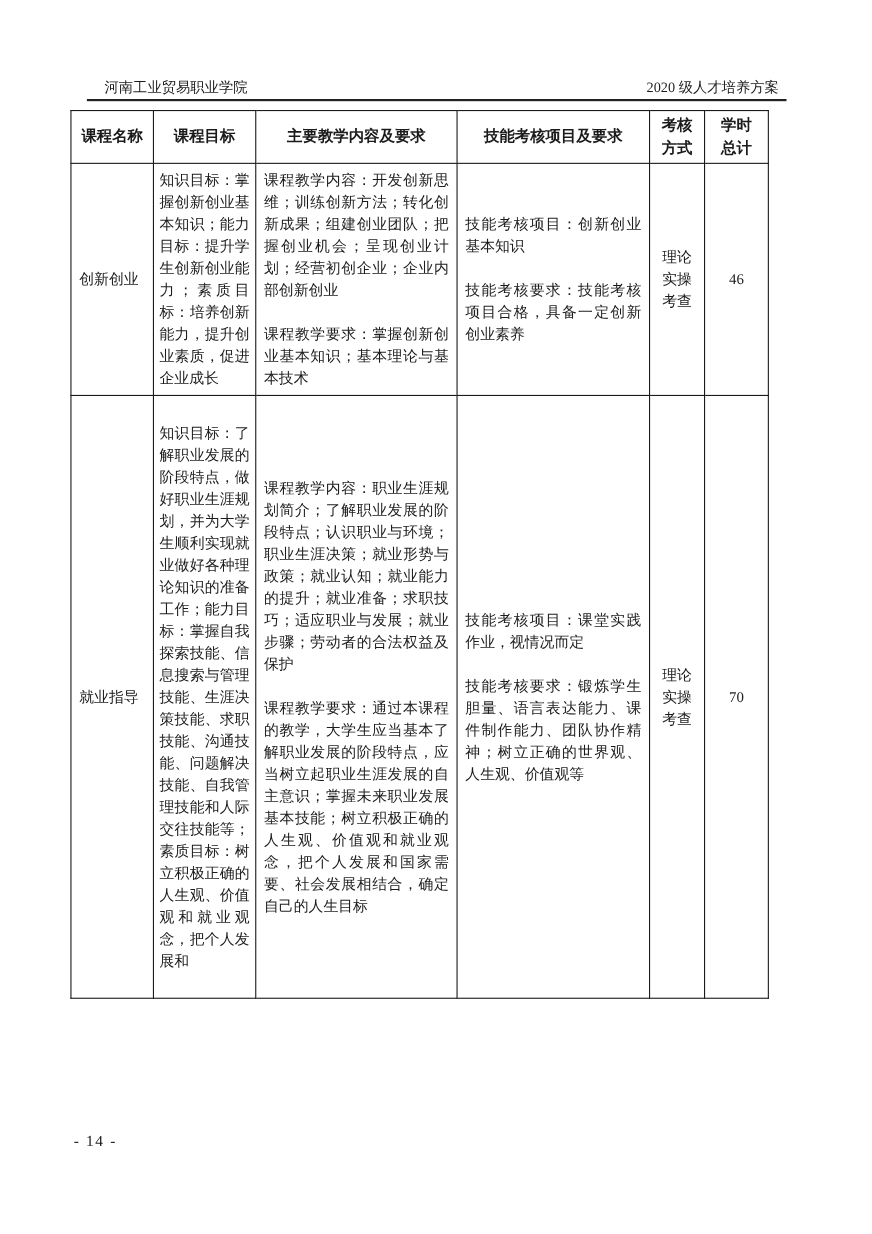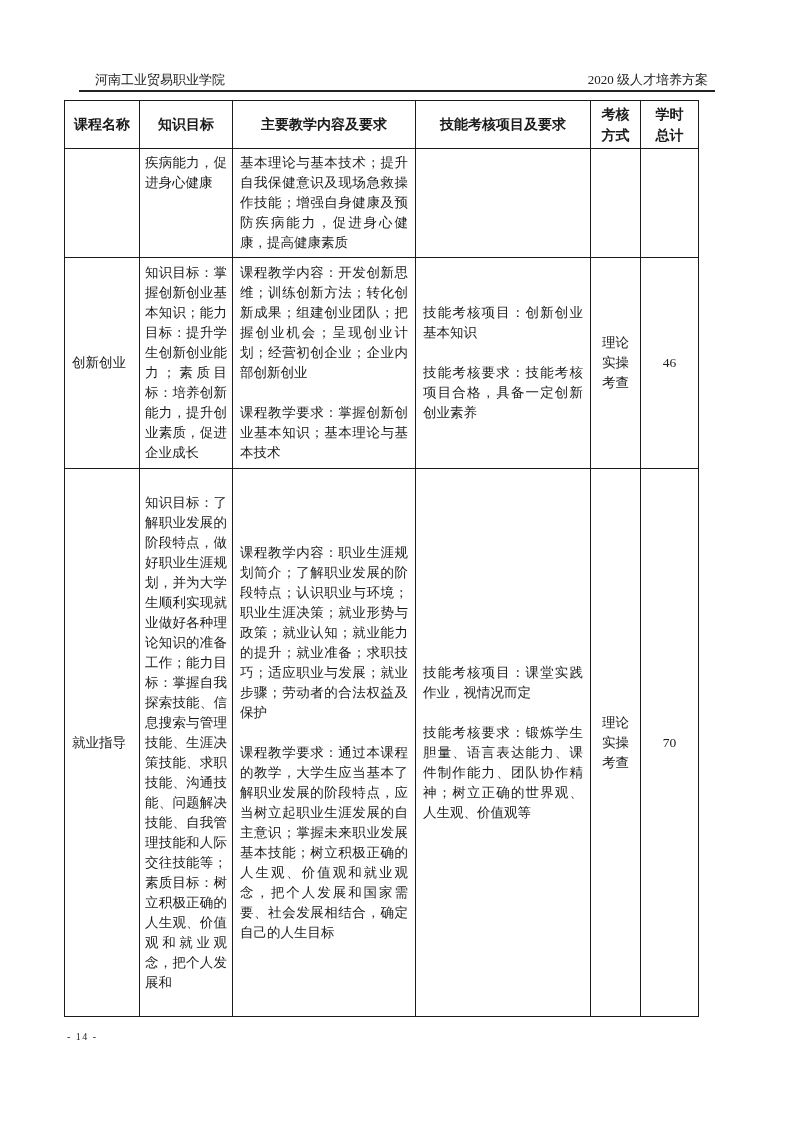"知识目标" th { text: 知识 -> 课程 }
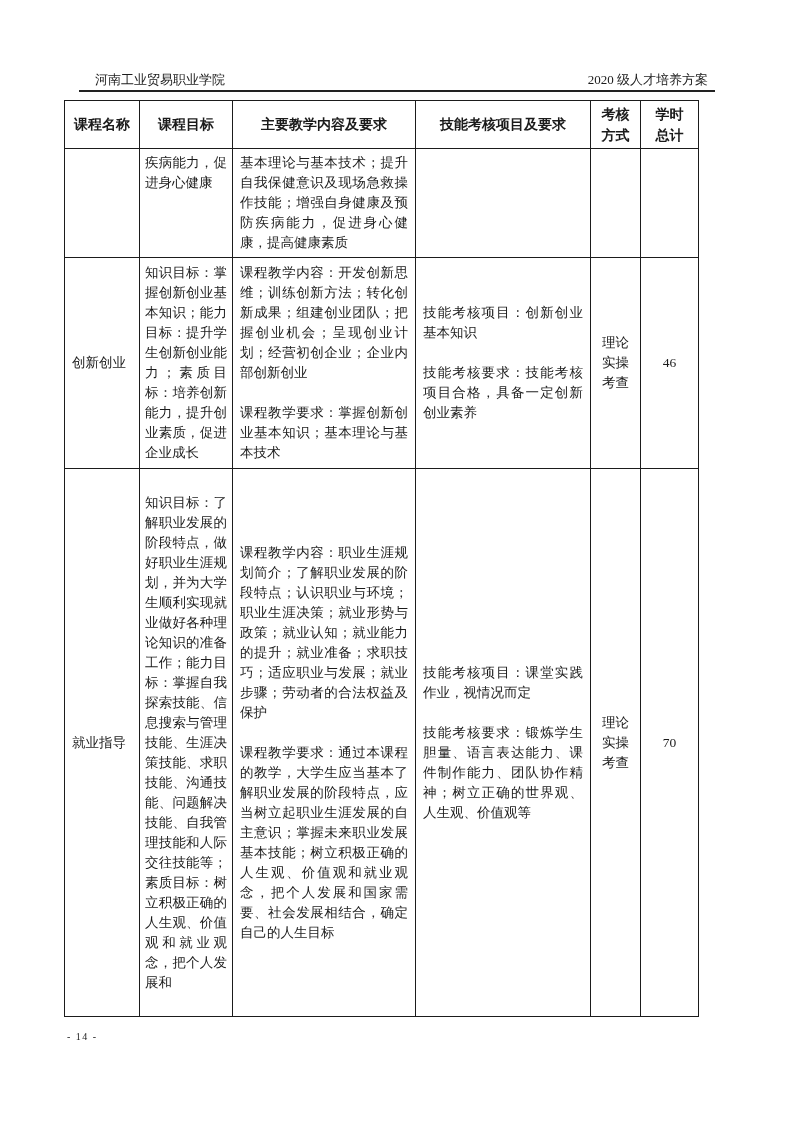"疾病能力，促进身心健康" tr.row-first { html: <tr> <td></td> <td> <p>疾病能力，促进身心健康</p> </td> <td> <p>基本理论与基本技术；提升自我保健意识及现场急救操作技能；增强自身健康及预防疾病能力，促进身心健康，提高健康素质</p> </td> <td></td> <td></td> <td></td> </tr> -> none }
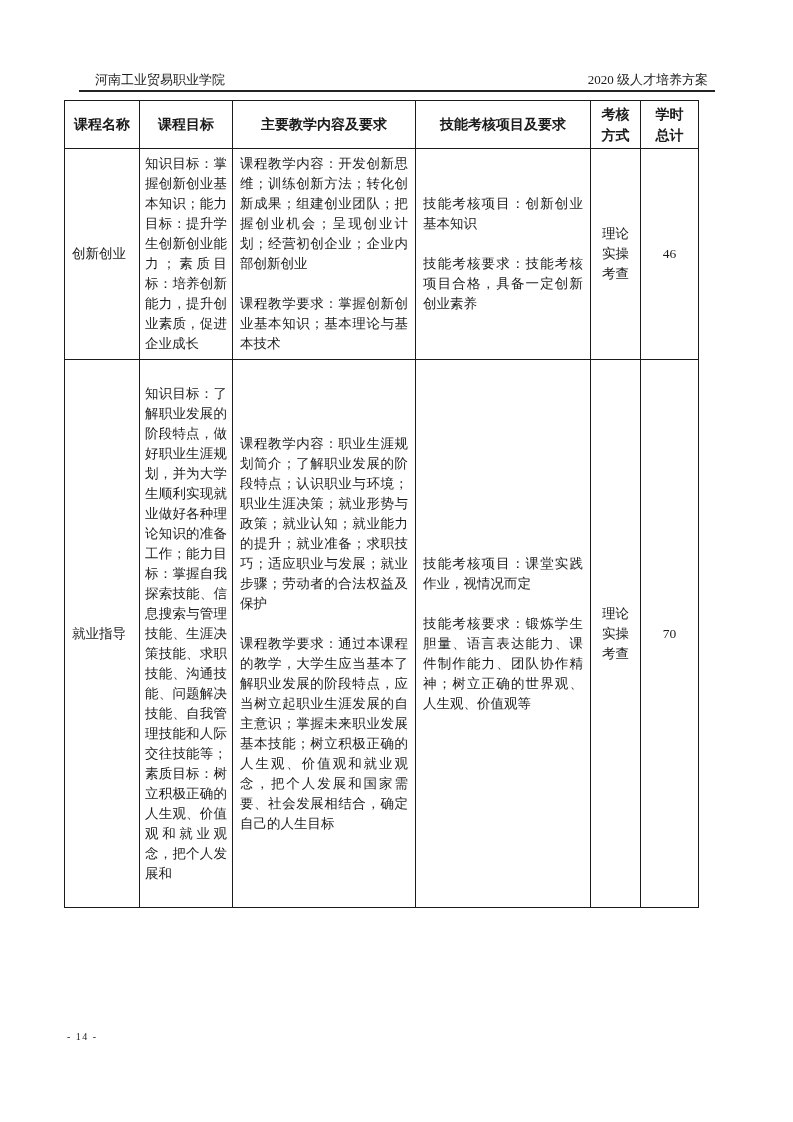"- 14 -" .page-number { font-size: 10px -> 14px }
